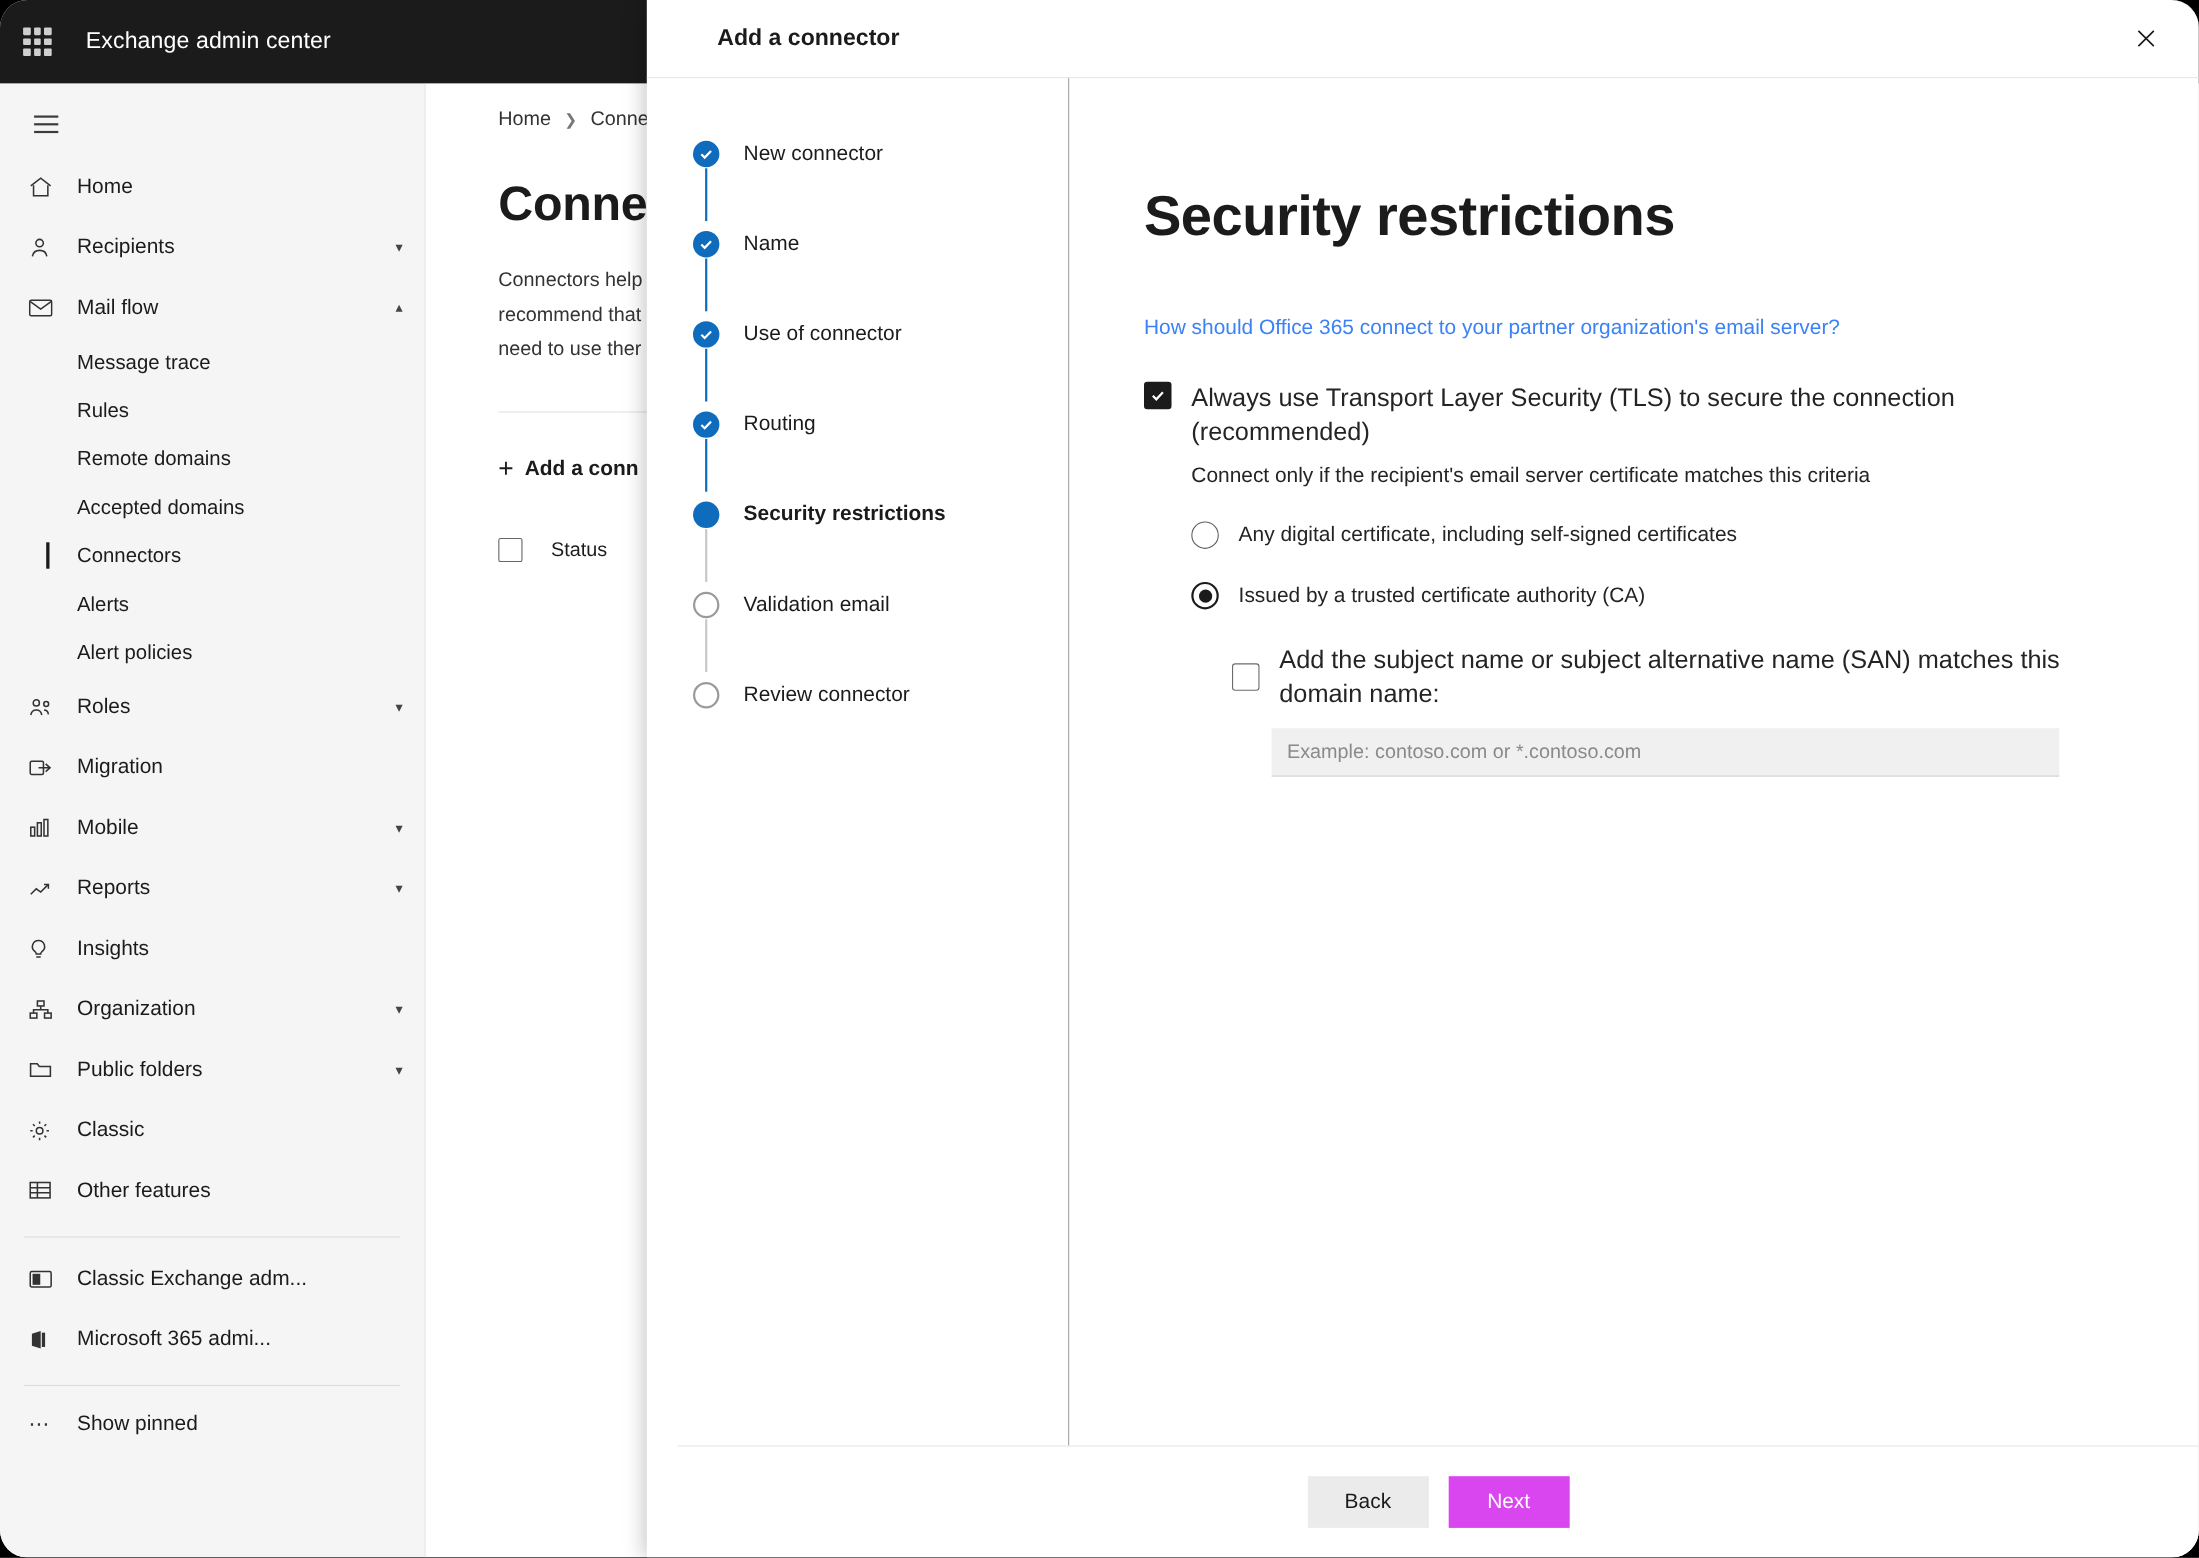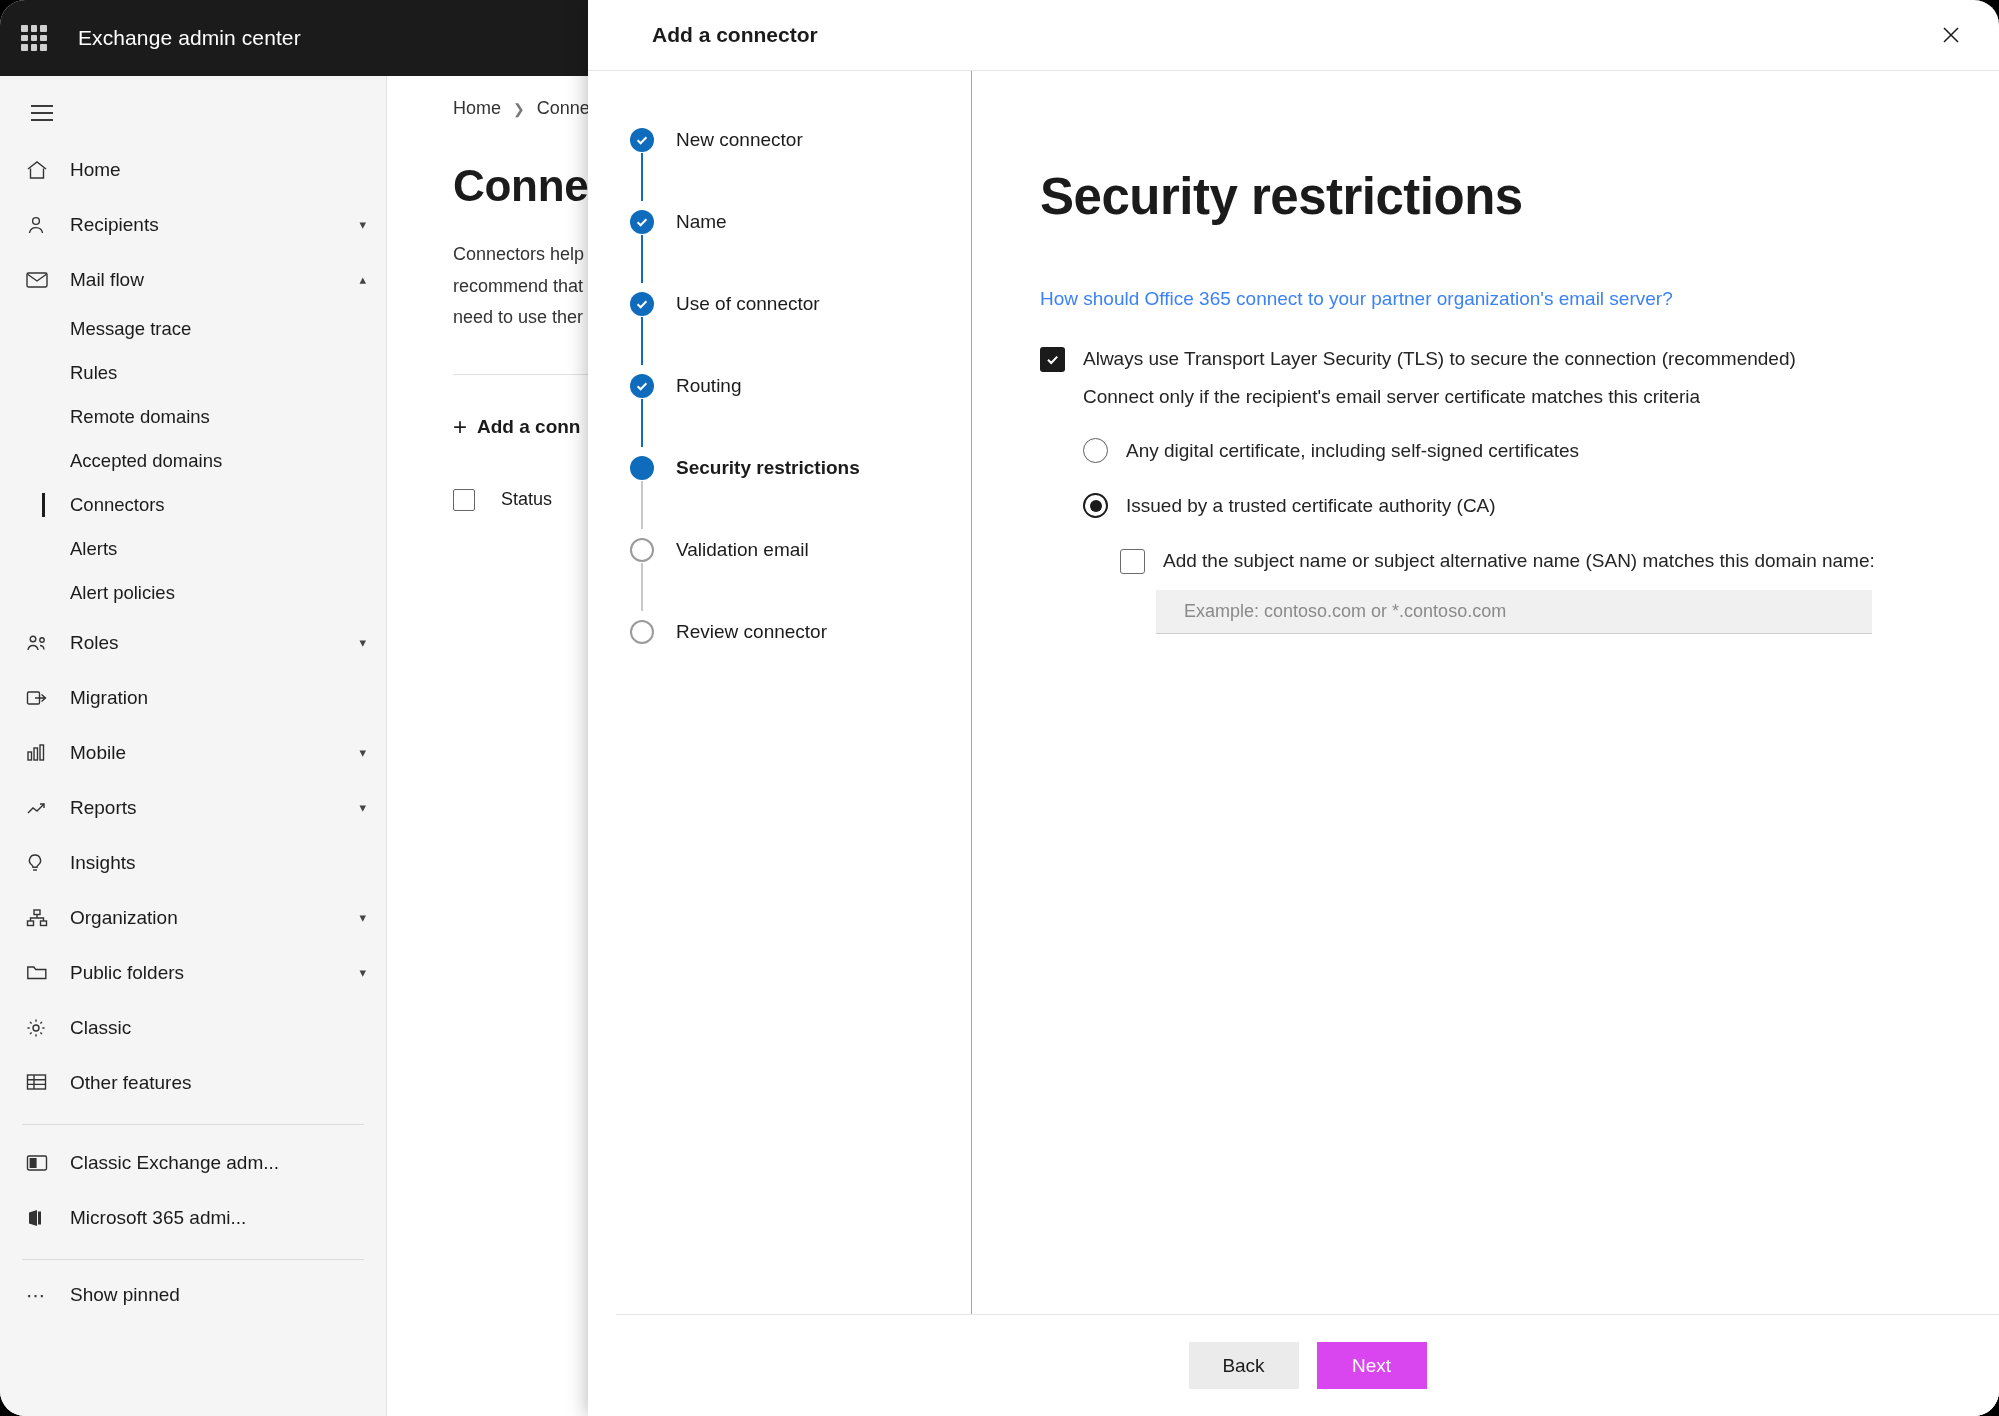"Always use Transport Layer Security" .opt-label { font-size: 19px -> 23px }
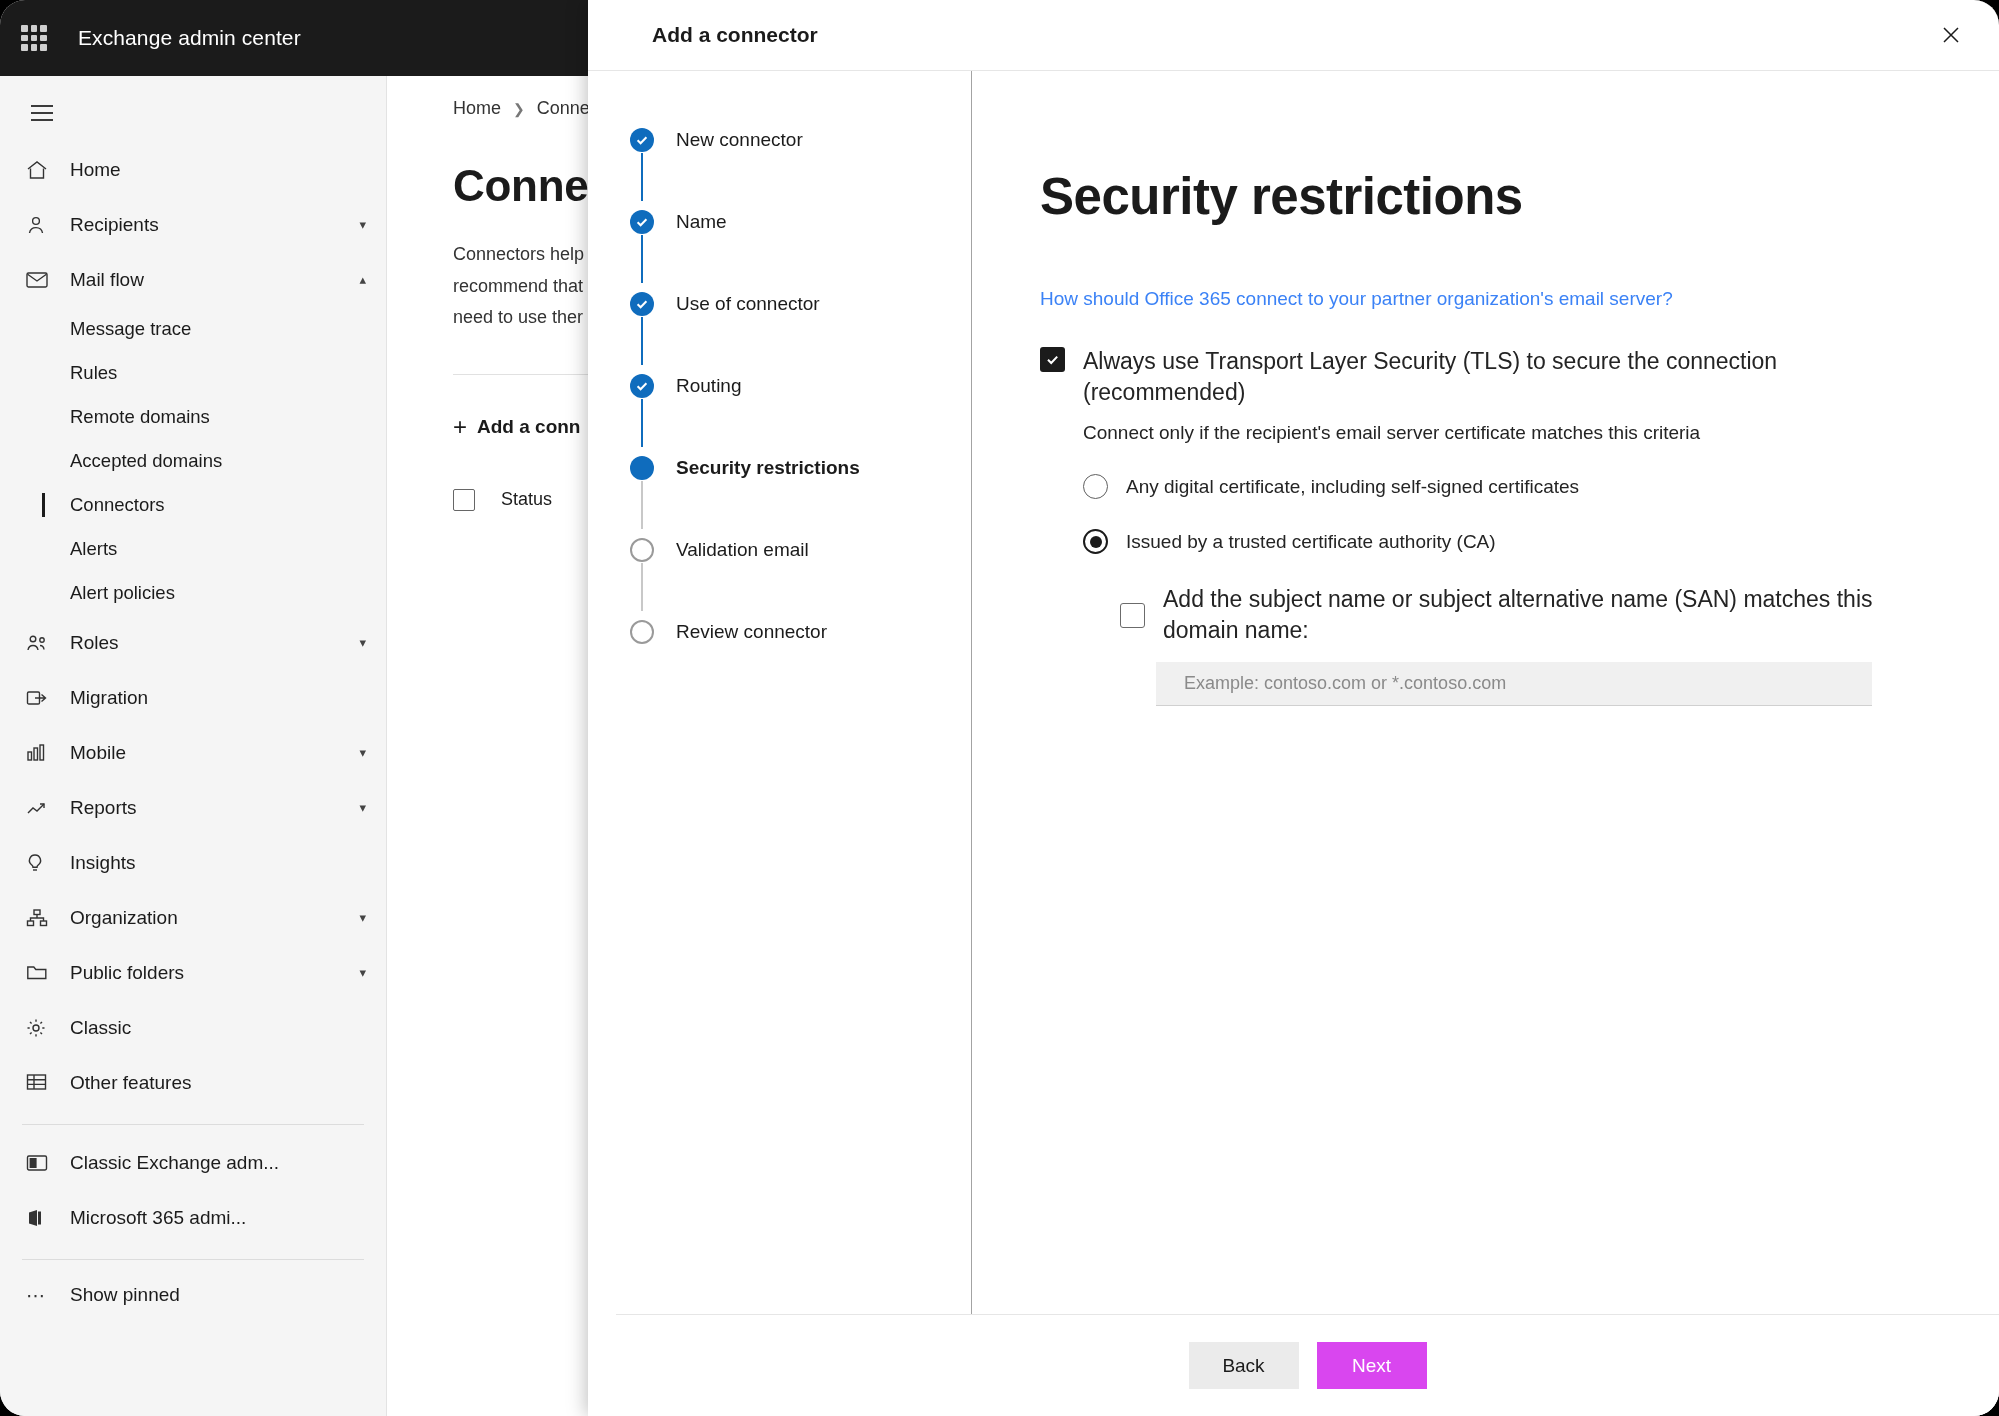"Example: contoso.com or *.contoso.com" .san-input { padding: 0 28px -> 0 14px }
